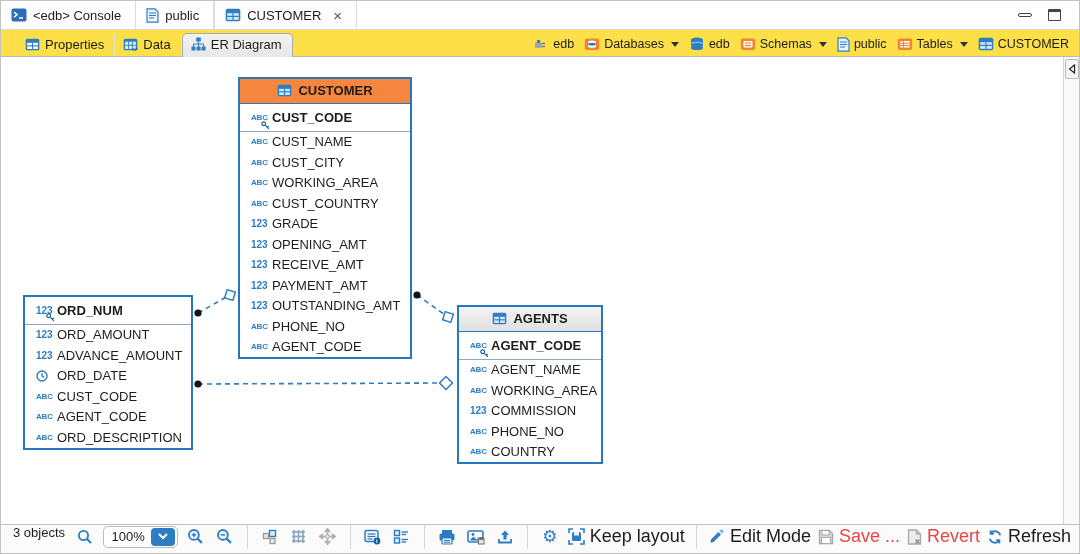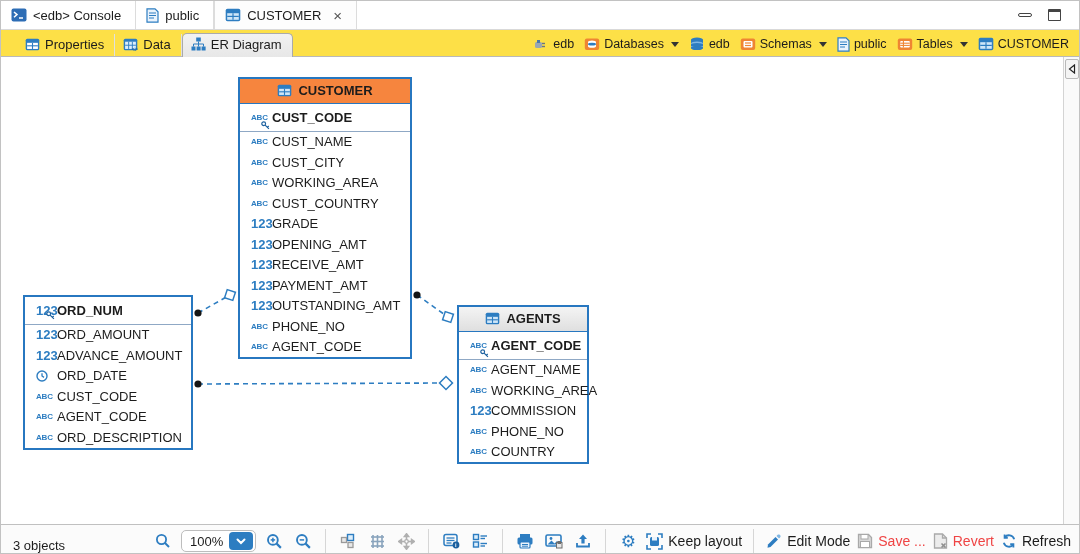"123" .ticon.num { font-size: 13px -> 10px }
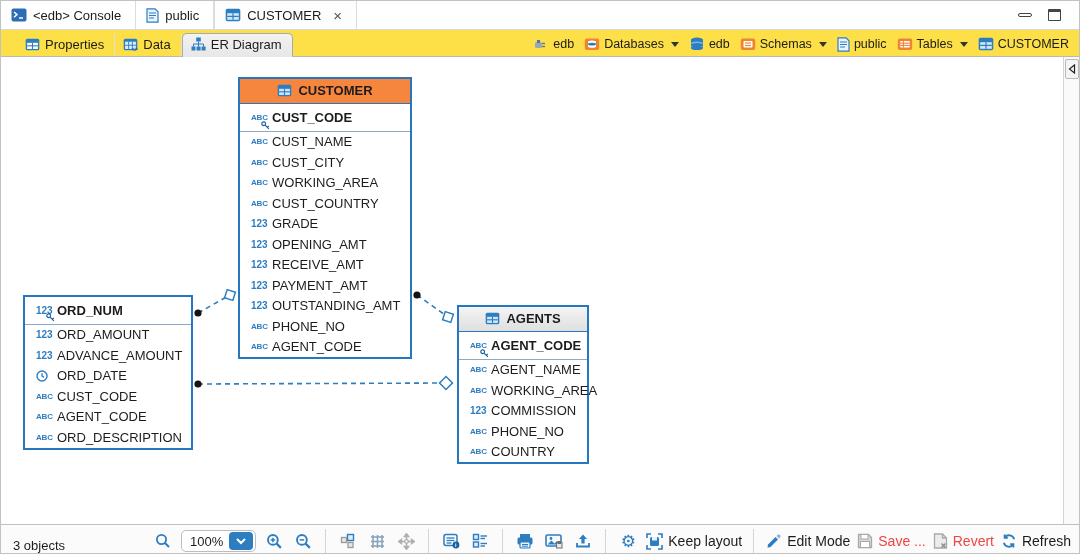"AGENTS" div.entity { width: 132px -> 146px }
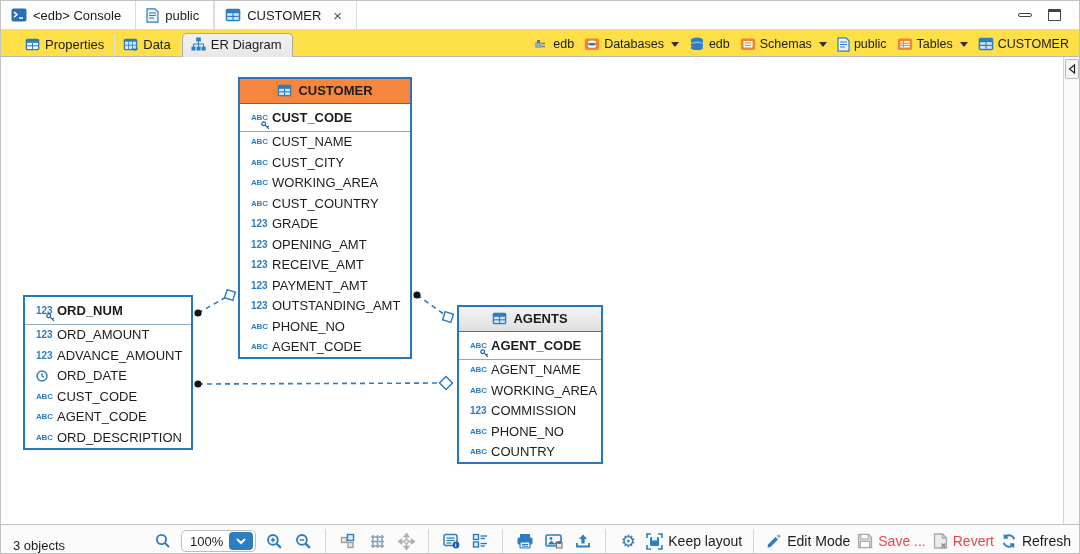"3 objects" .statusbar { align-items: flex-end -> flex-start }
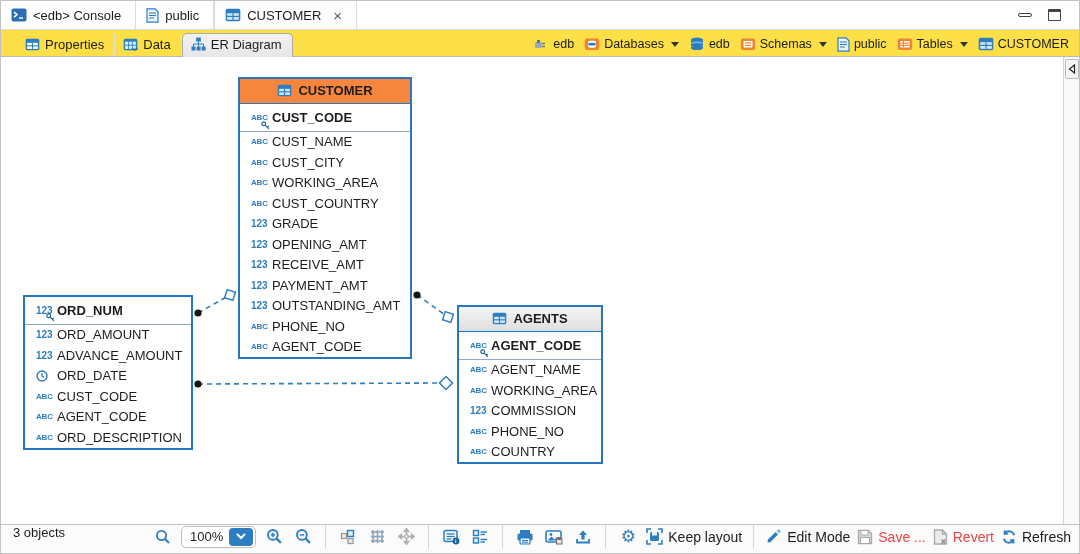"Keep layout" .sb-label { font-size: 14px -> 18px }
